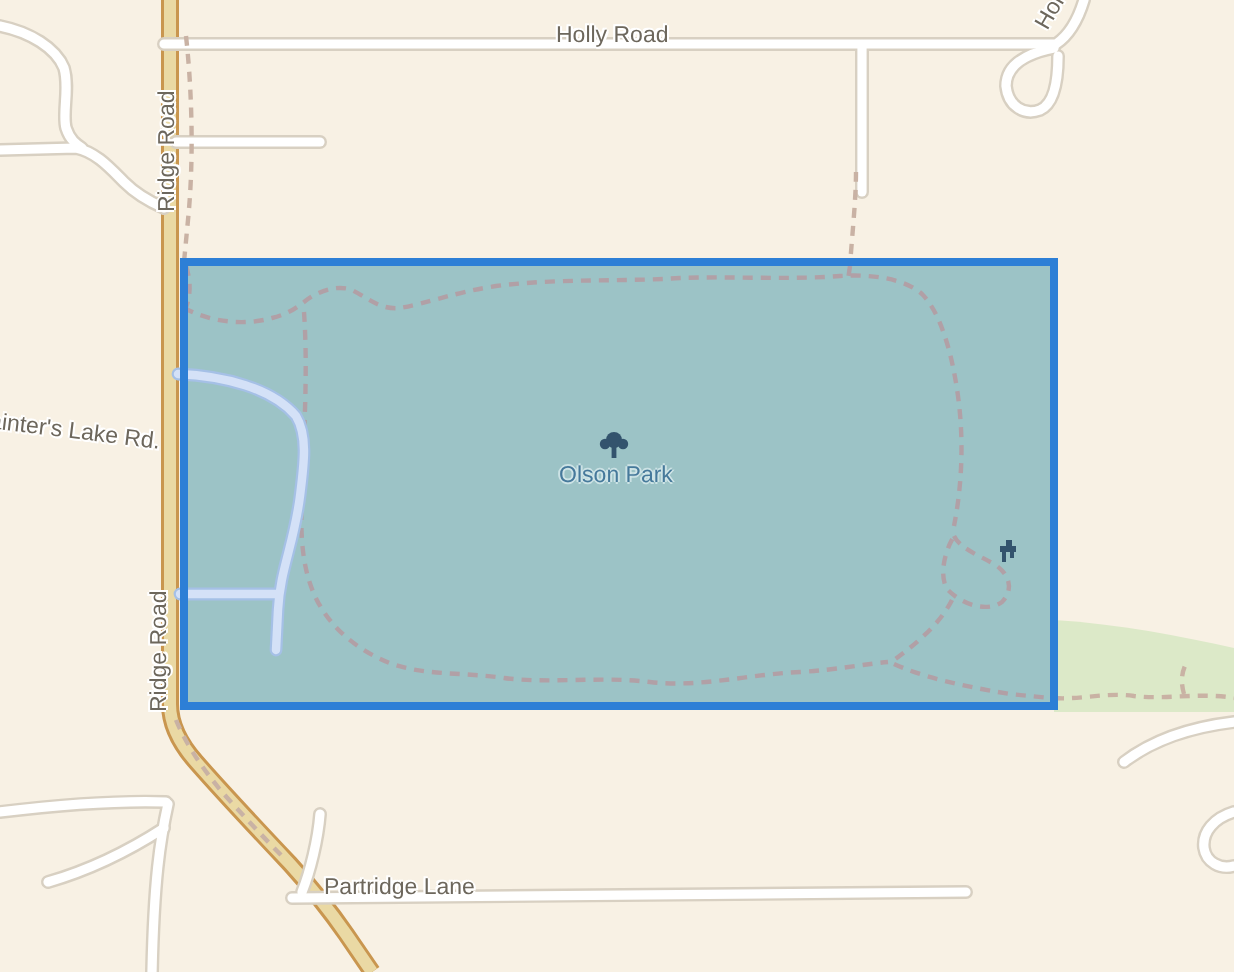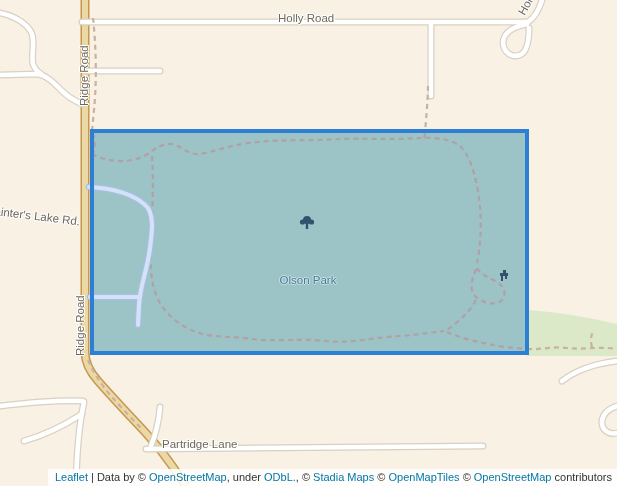"Olson Park" .park-label { margin-top: 42px -> none }
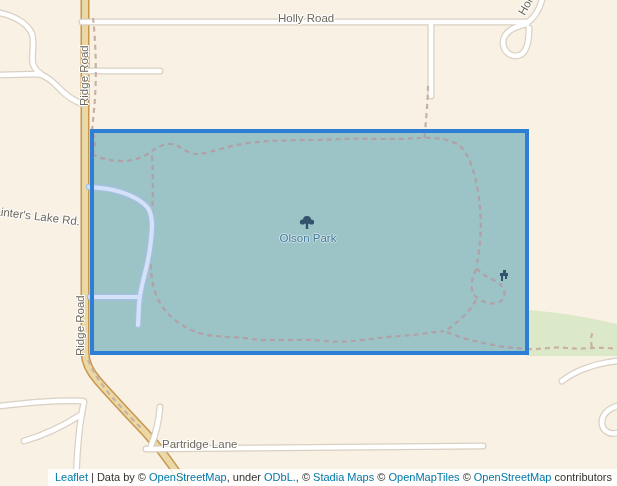"Leaflet | Data by ©" div { html: <div><a>Leaflet</a><span> | Data by © </span><a>OpenStreetMap</a><span>, under </span><a>ODbL.</a><span>, © </span><a>Stadia Maps</a><span> © </span><a>OpenMapTiles</a><span> © </span><a>OpenStreetMap</a><span> contributors</span></div> -> none }
